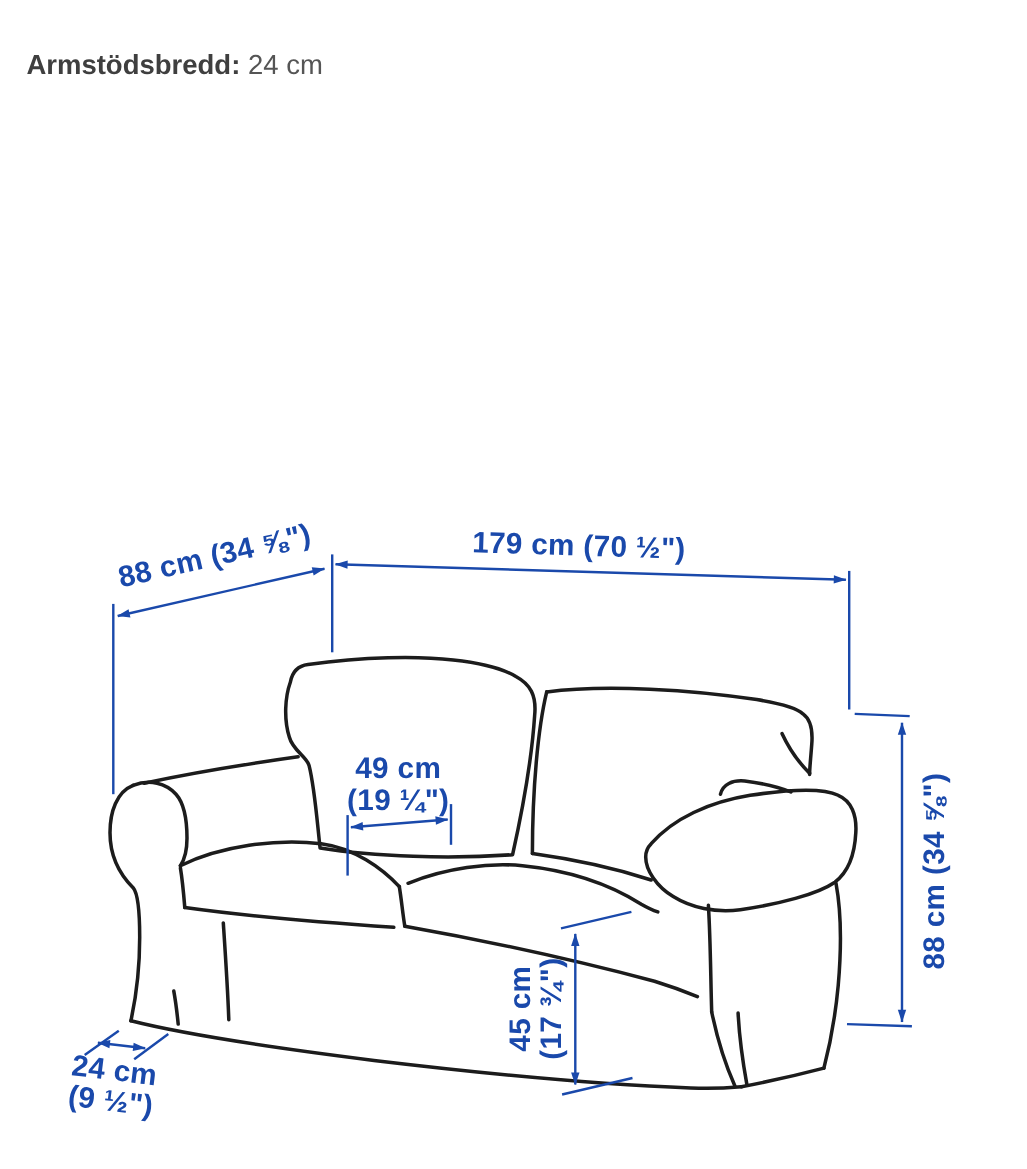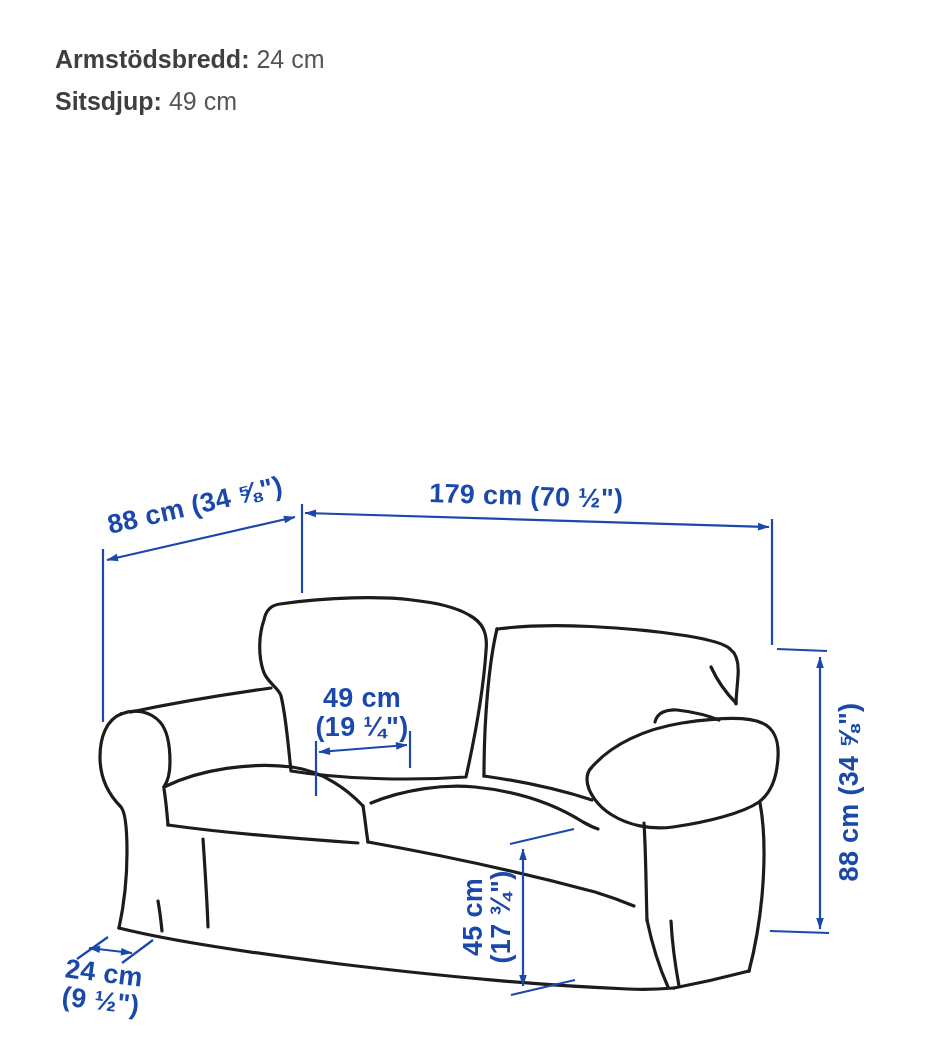"Armstödsbredd: 24 cm" .specs { left: 55px -> 24px }
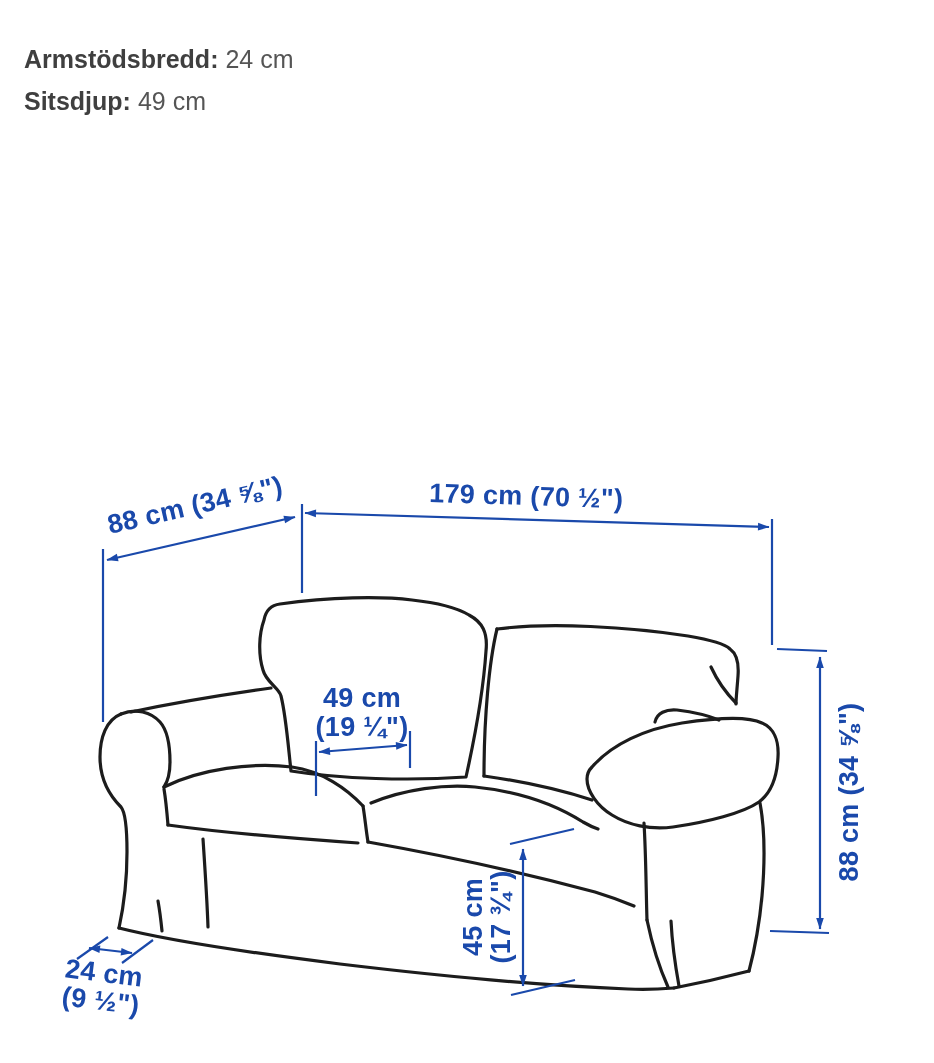"Sitsdjup: 49 cm" div.spec-row { html: <div> <span>Sitsdjup:</span><span>49 cm</span> </div> -> none }
